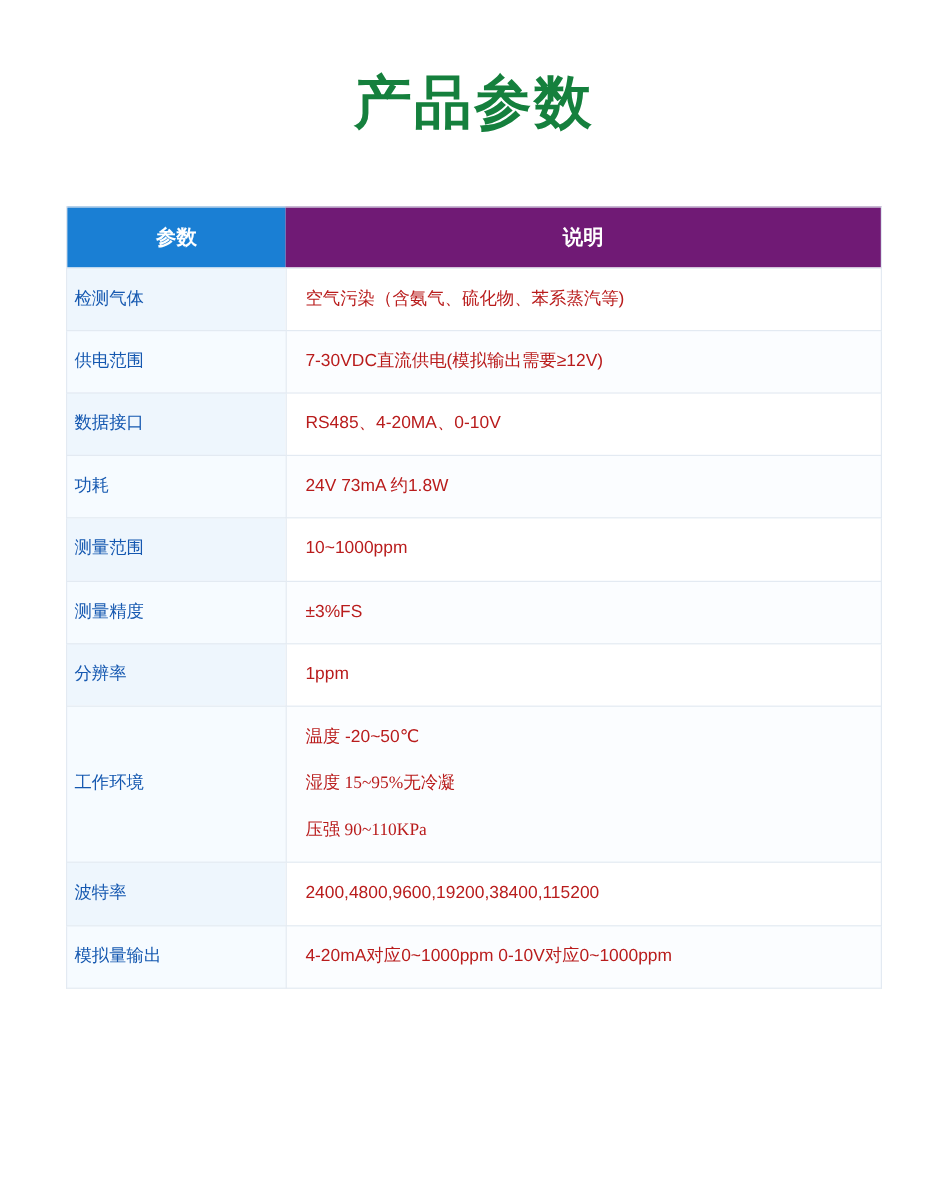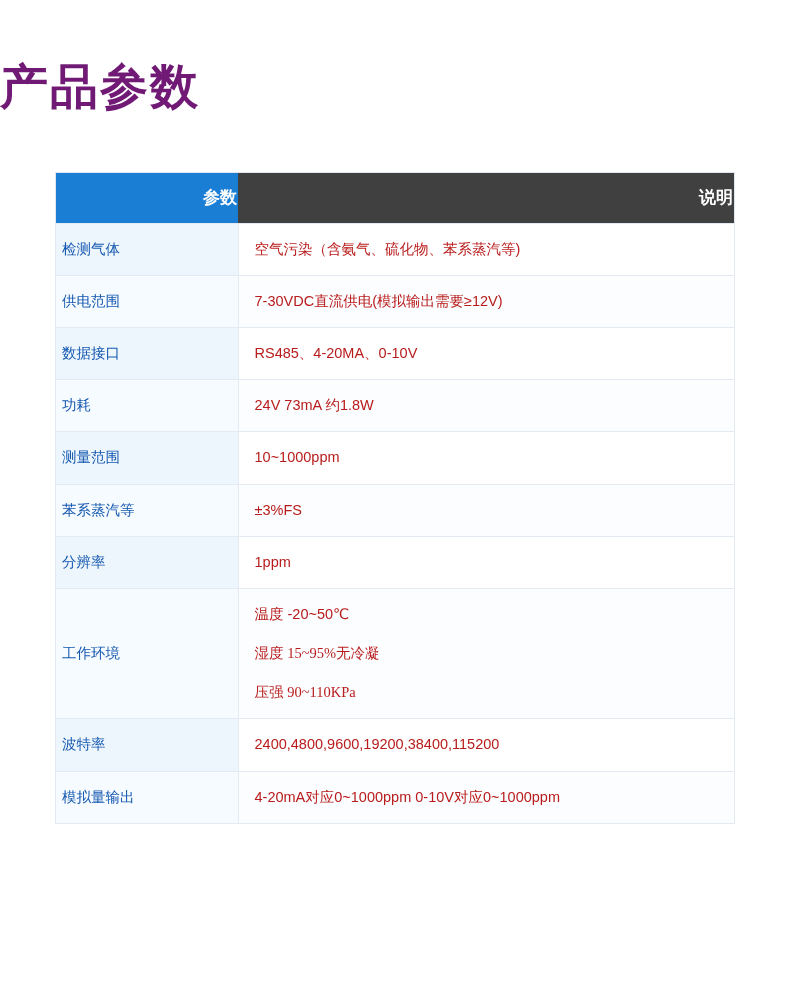"产品参数" .page-title { color: #701a75 -> #15803d; text-align: left -> center }
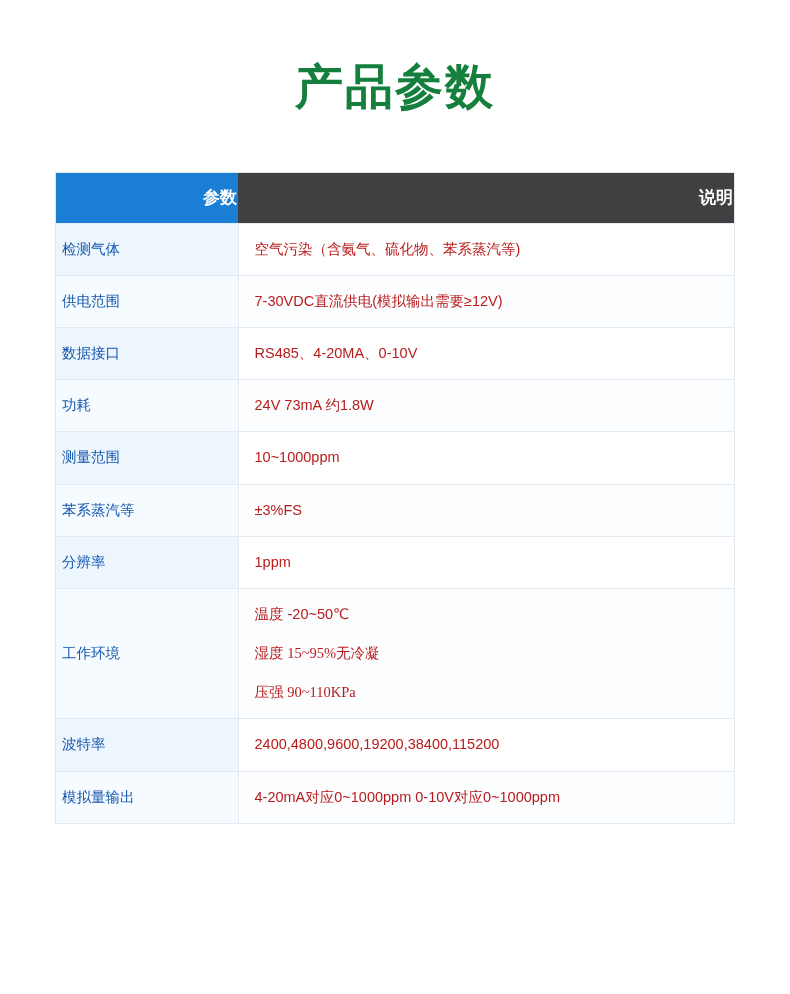"参数" table.spec th { text-align: right -> center }
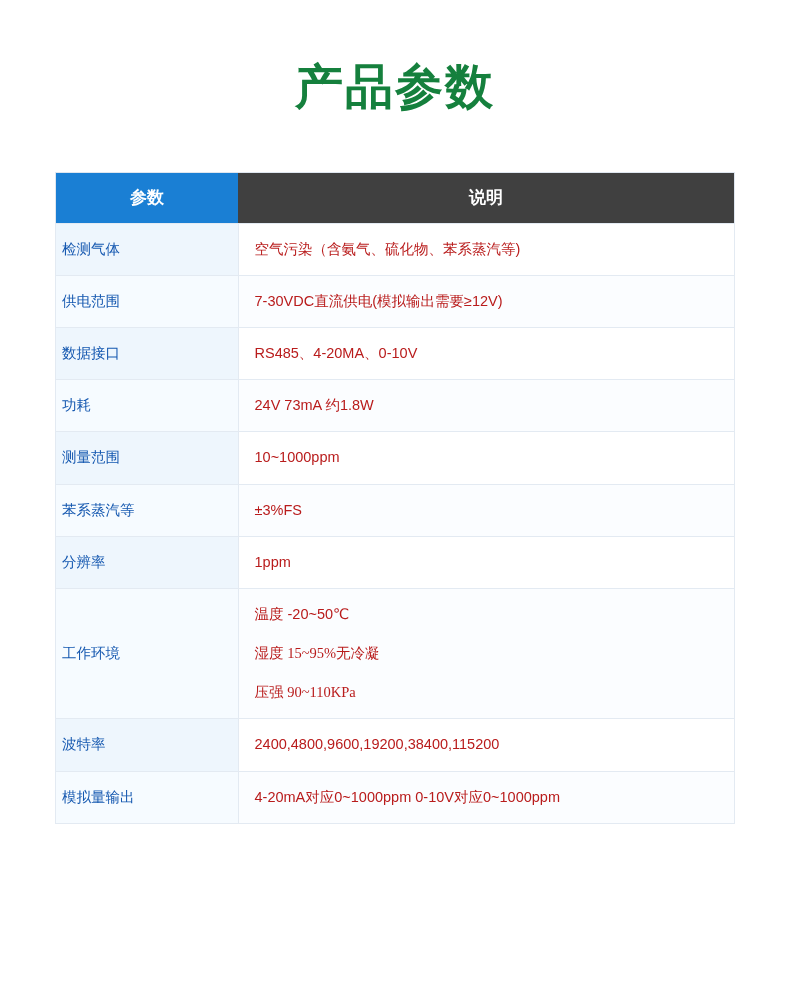"说明" th.col-desc { background: #404040 -> #701a75 }
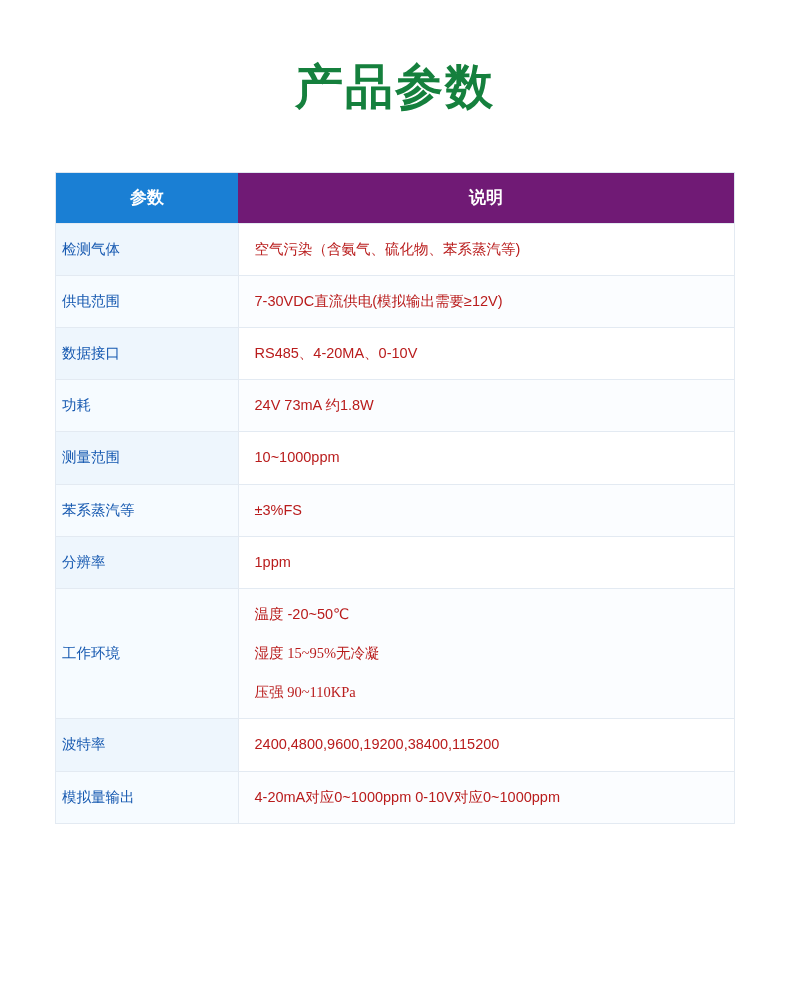"苯系蒸汽等" td.param { text: 苯系蒸汽等 -> 测量精度 }
